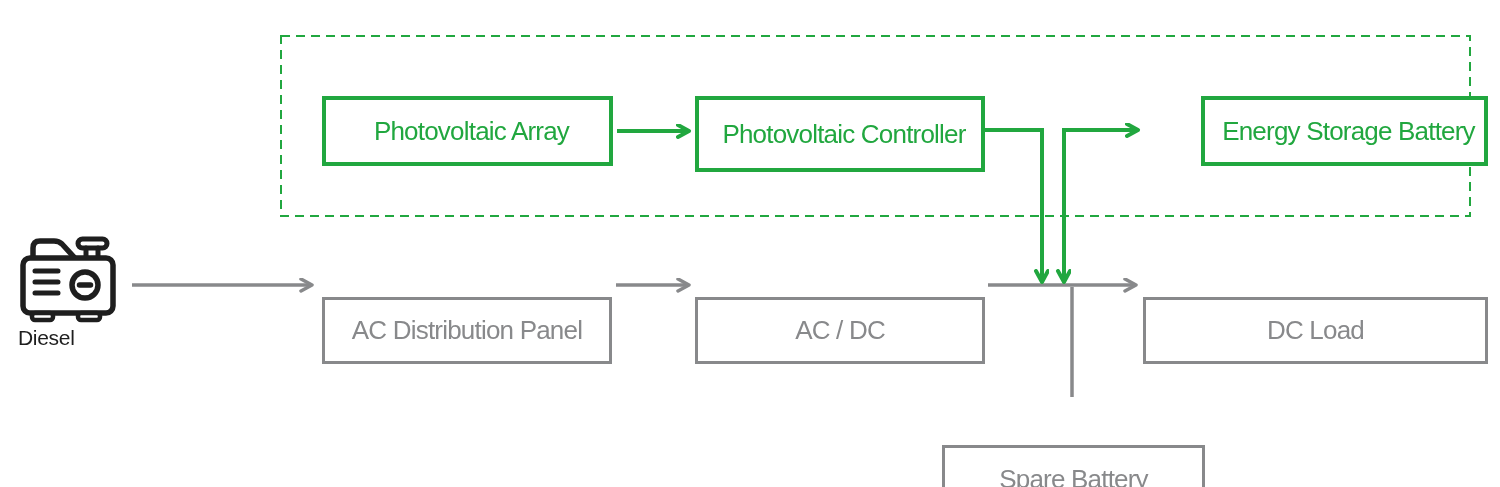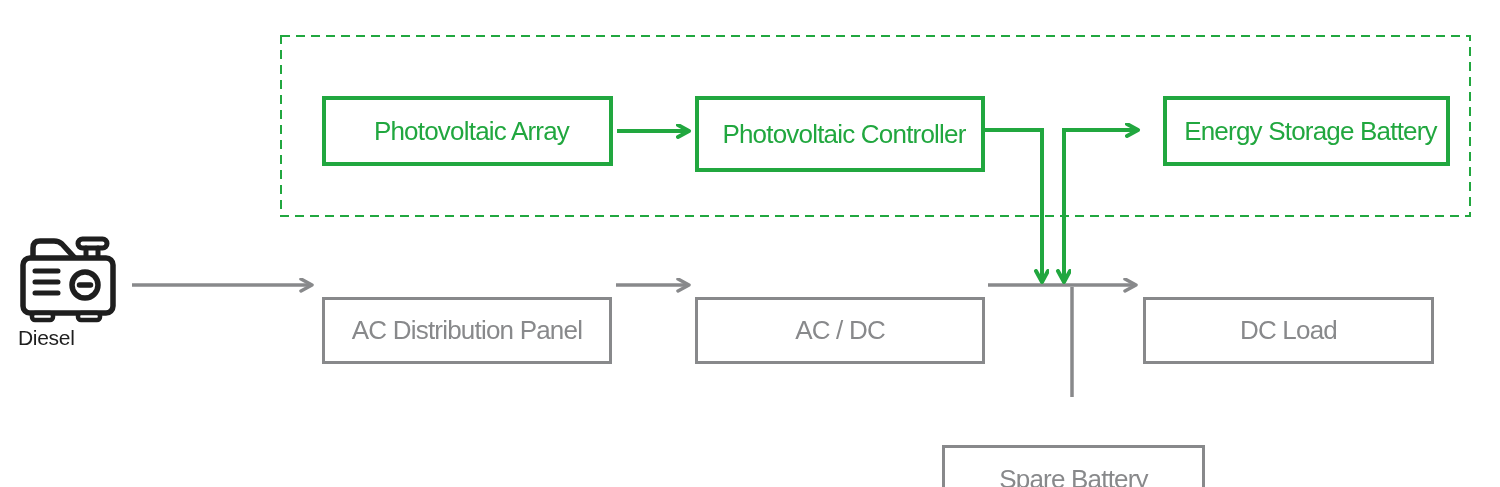"Energy Storage Battery" #node-energy-storage-battery { left: 1163px -> 1201px }
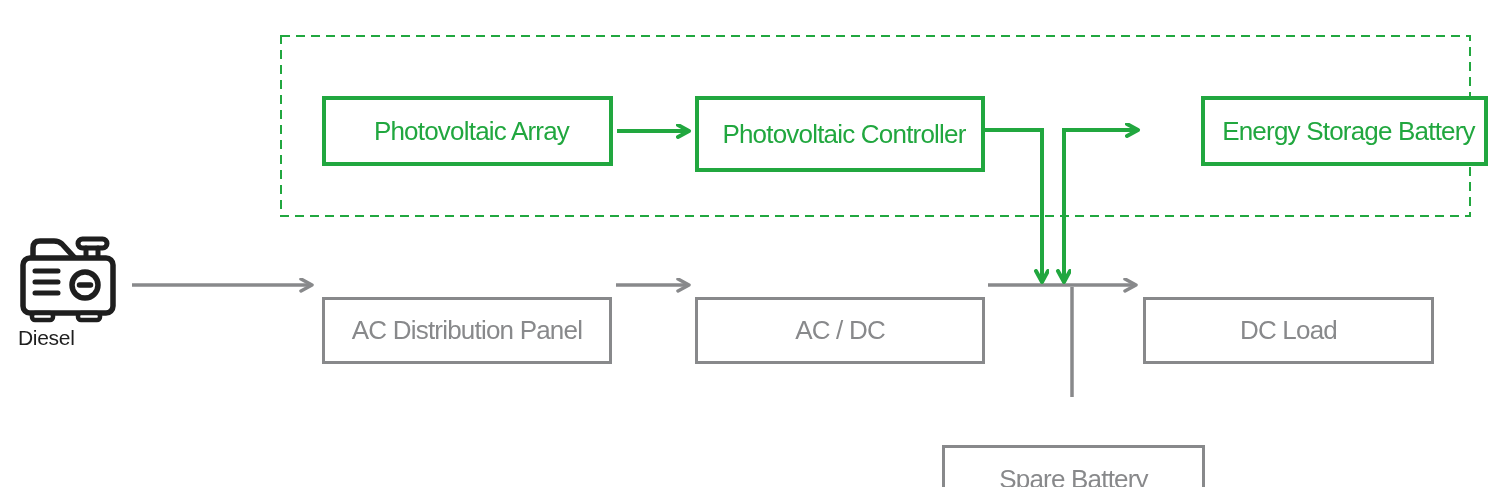"DC Load" #node-dc-load { width: 291px -> 345px }
